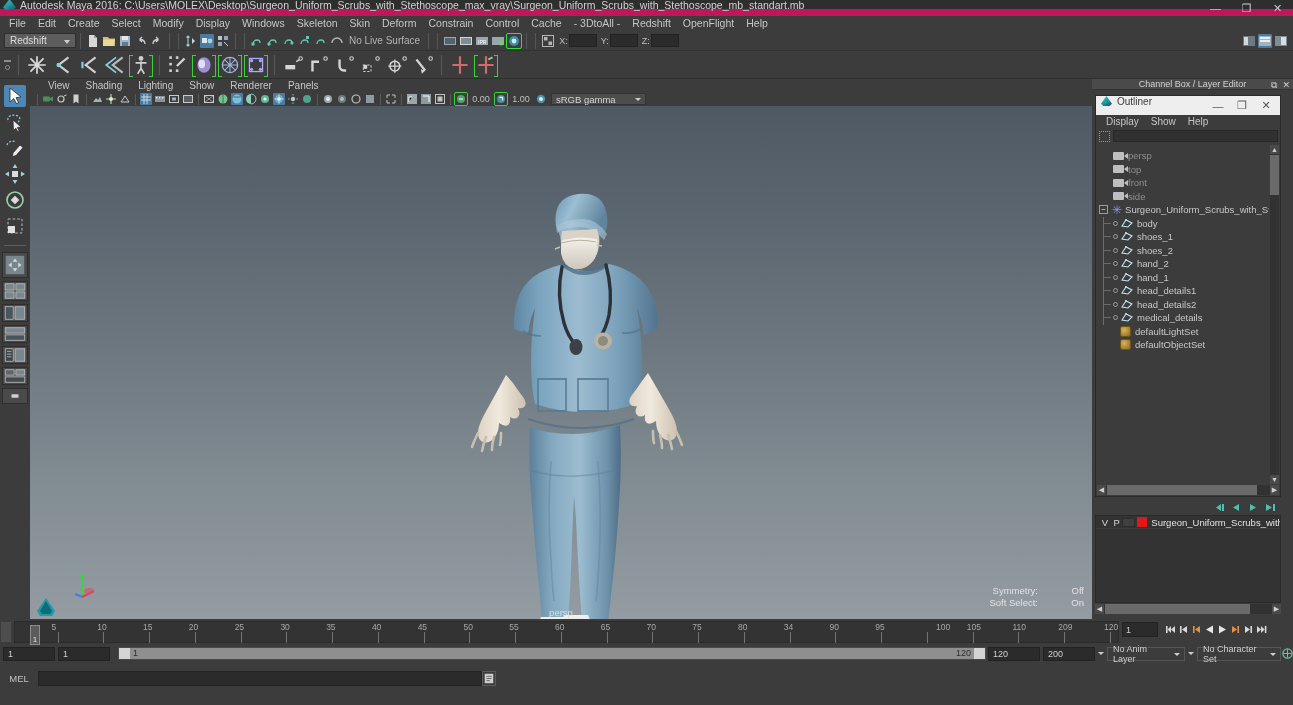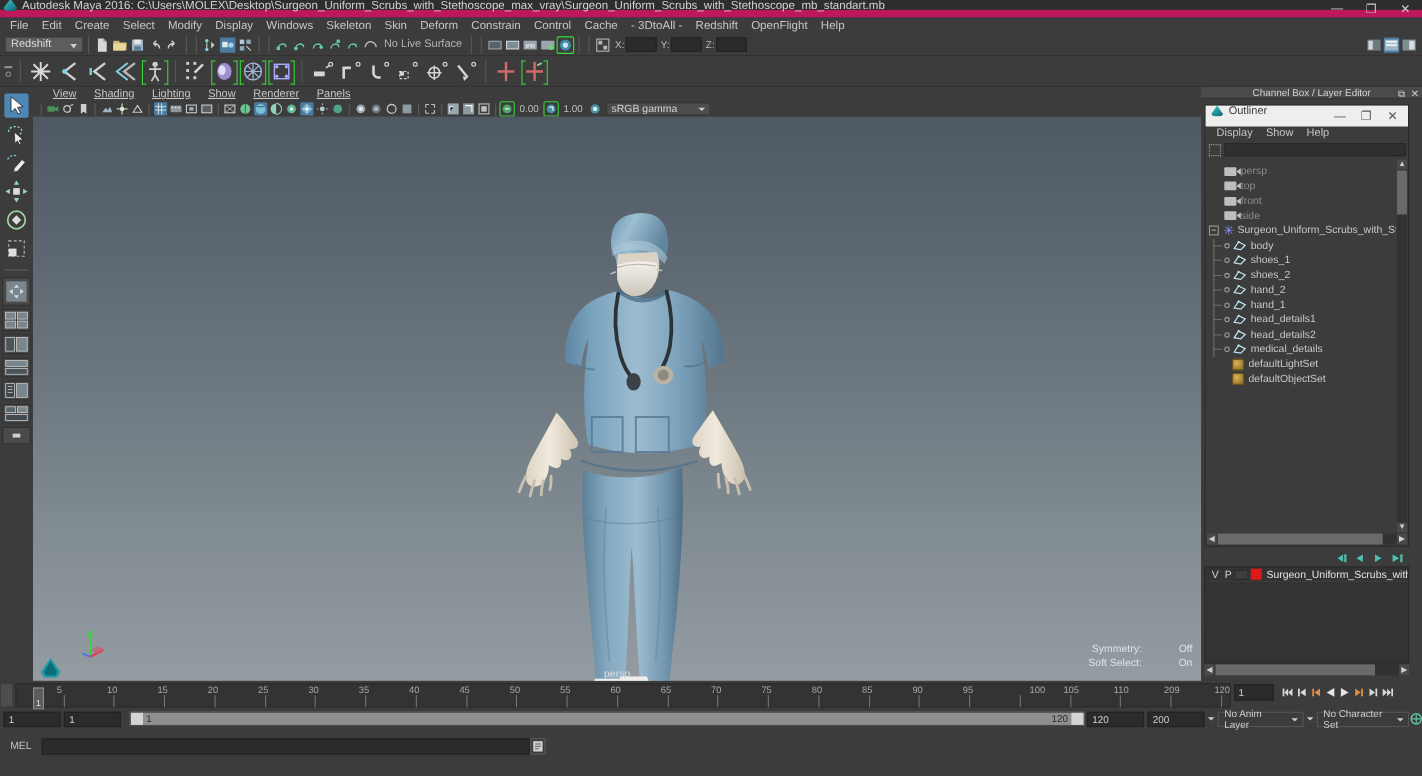"View" .vp-menubar .menu-item { text-decoration: underline -> none }
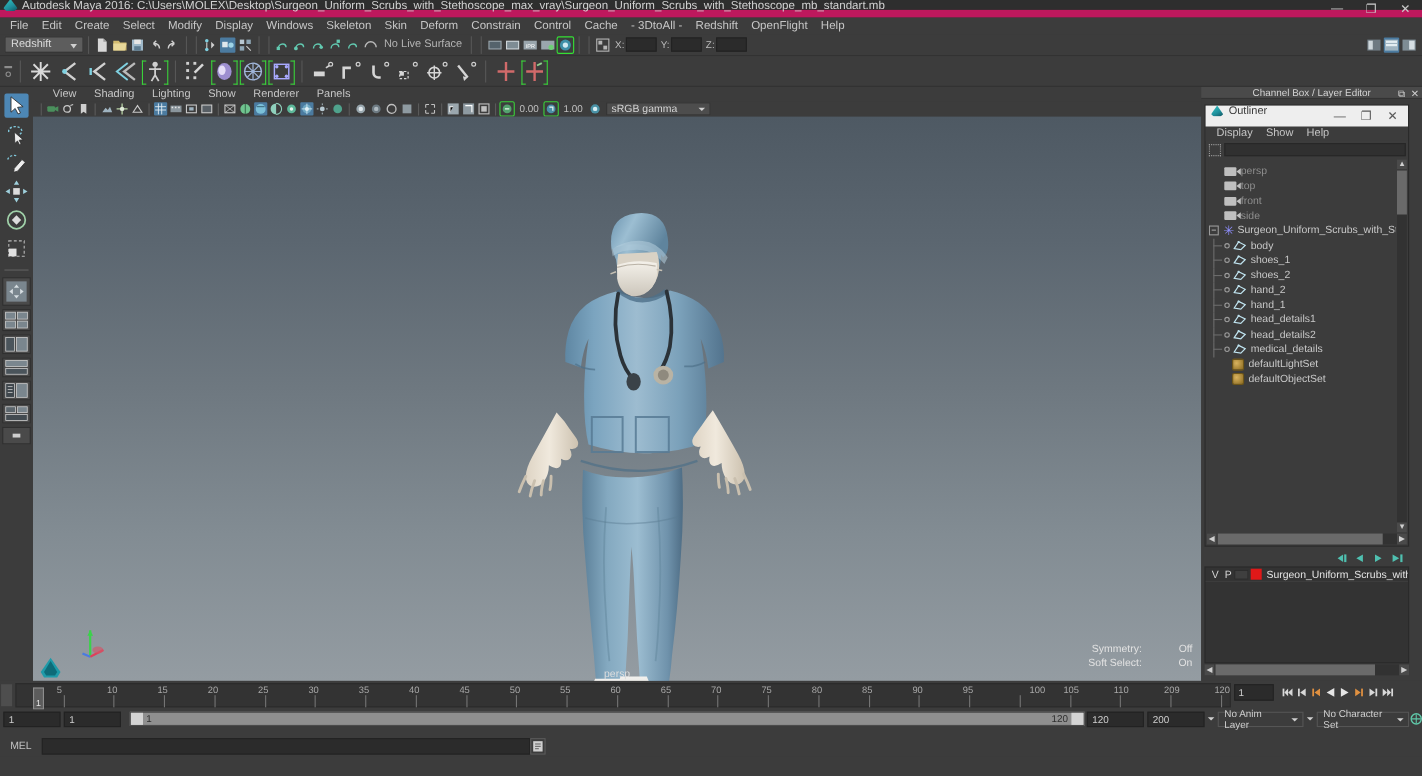"85" div.ts-lbl { text: 85 -> 34 }
